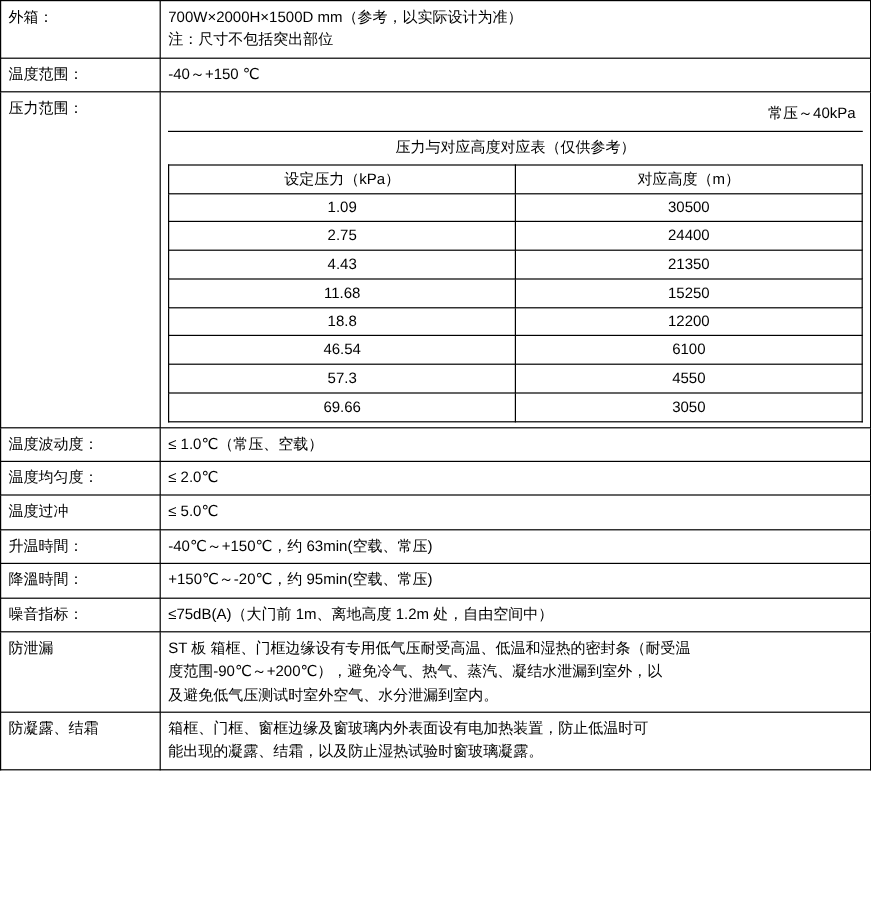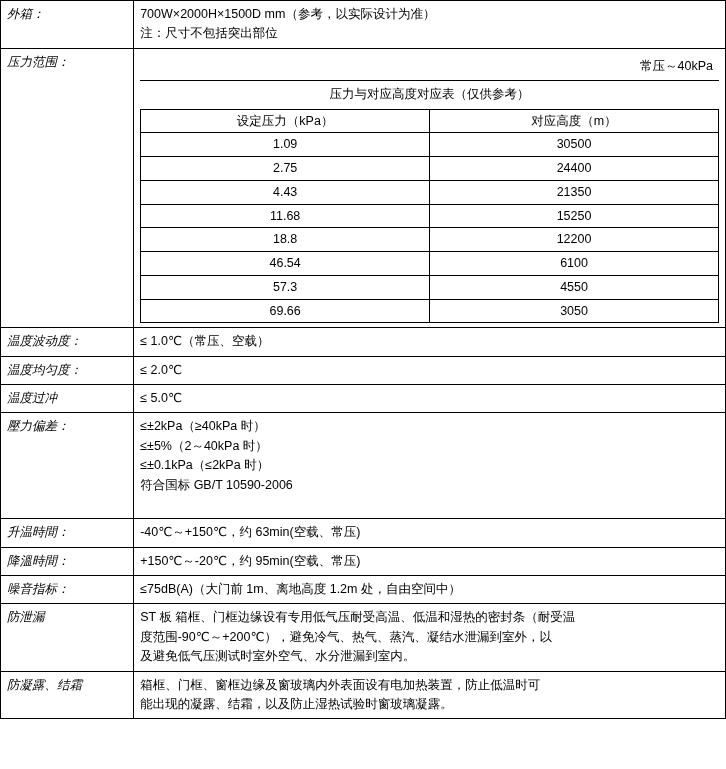"外箱：" td.label { font-style: italic -> none }
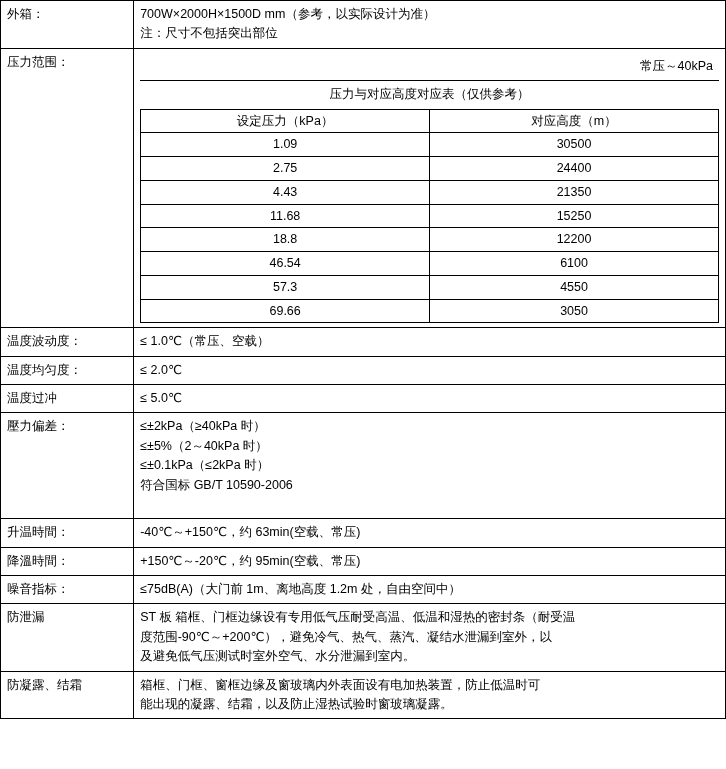"温度范围：" tr { html: none -> <tr> <td>温度范围：</td> <td>-40～+150 ℃</td> </tr> }
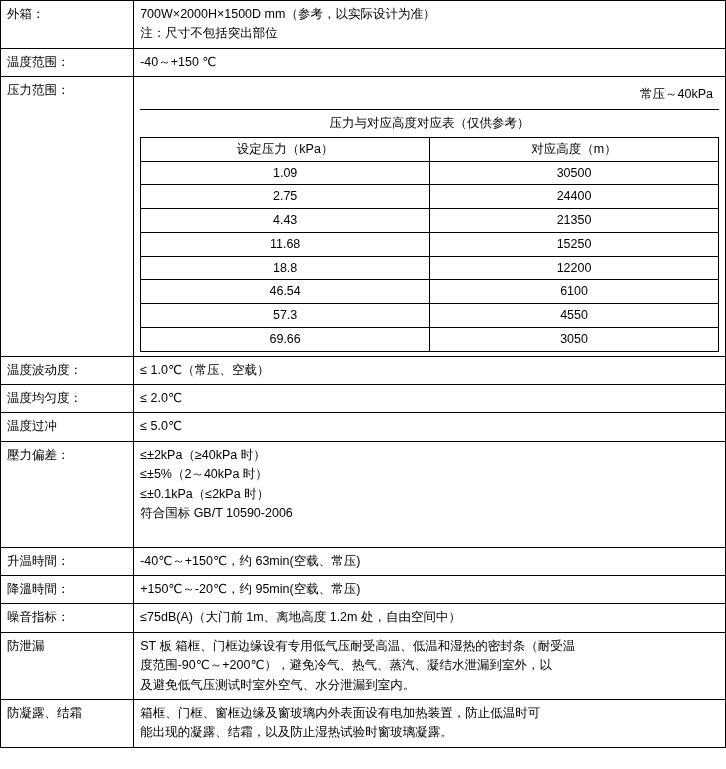"壓力偏差：" tr { html: <tr> <td>壓力偏差：</td> <td> <span>≤±2kPa（≥40kPa 时）</span> <span>≤±5%（2～40kPa 时）</span> <span>≤±0.1kPa（≤2kPa 时）</span> <span>符合国标 GB/T 10590-2006</span> <span>&nbsp;</span> </td> </tr> -> none }
